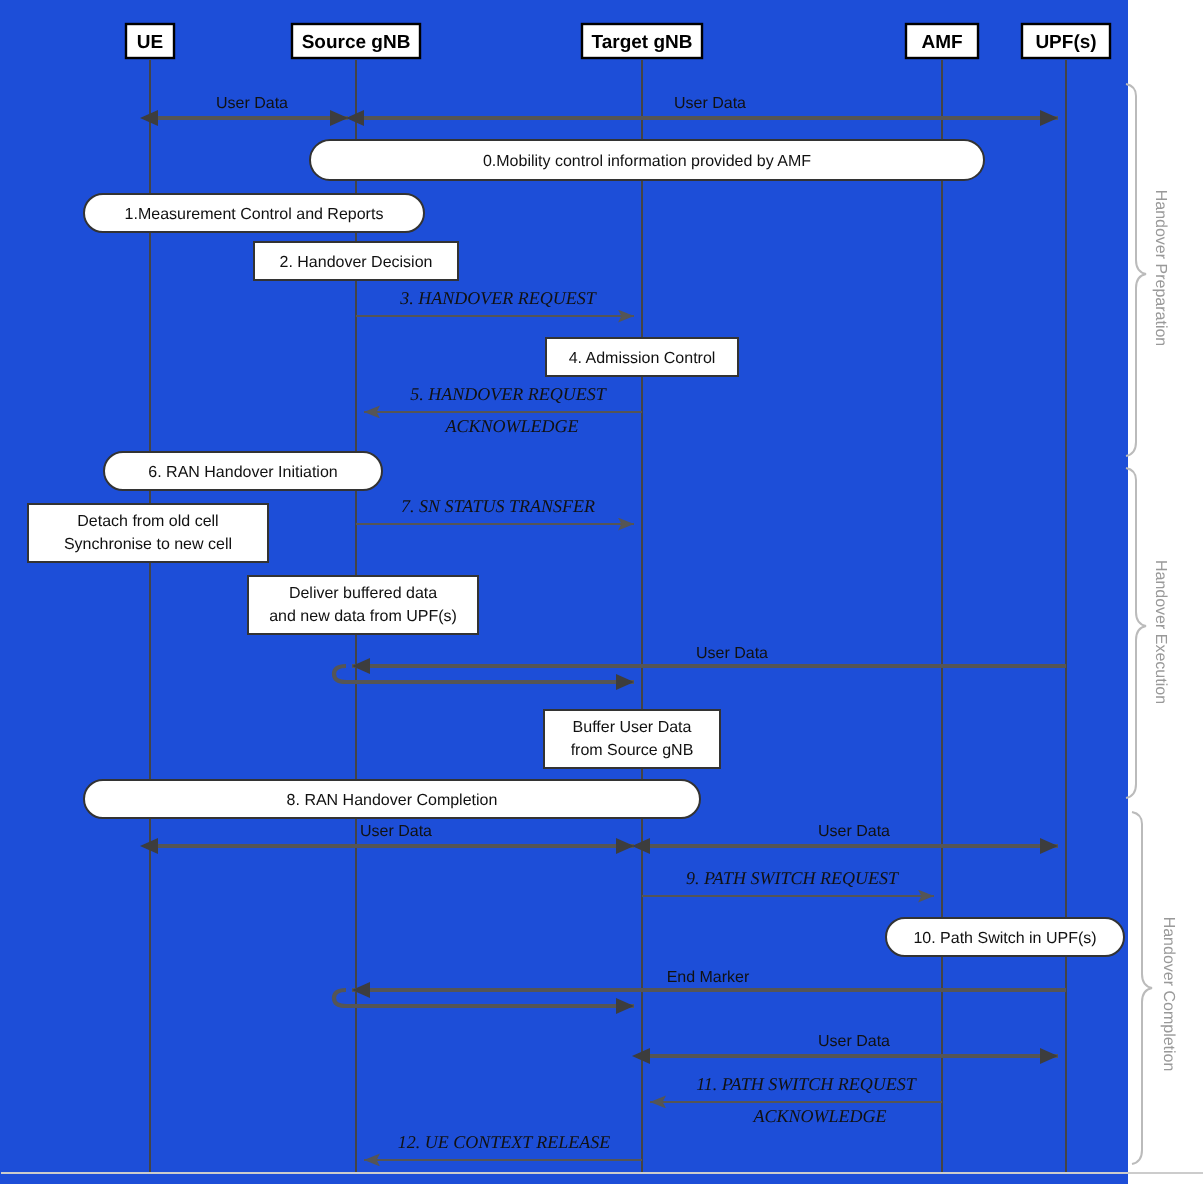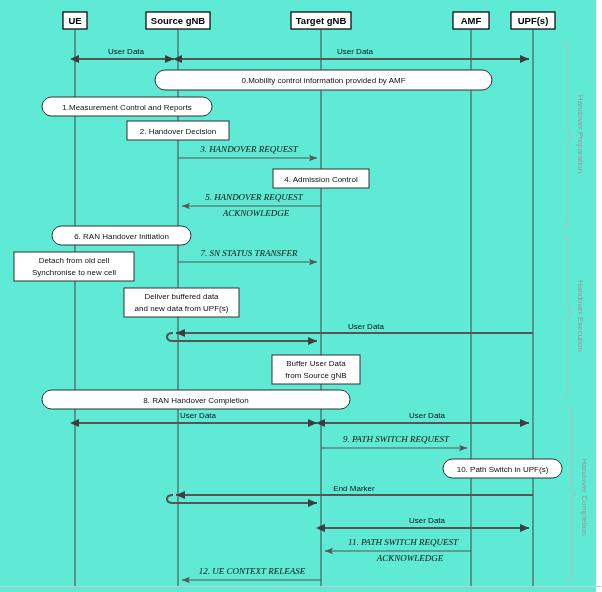"UE" #diagram-root { background: #5eead4 -> #1d4ed8; padding-left: 32px -> none }
